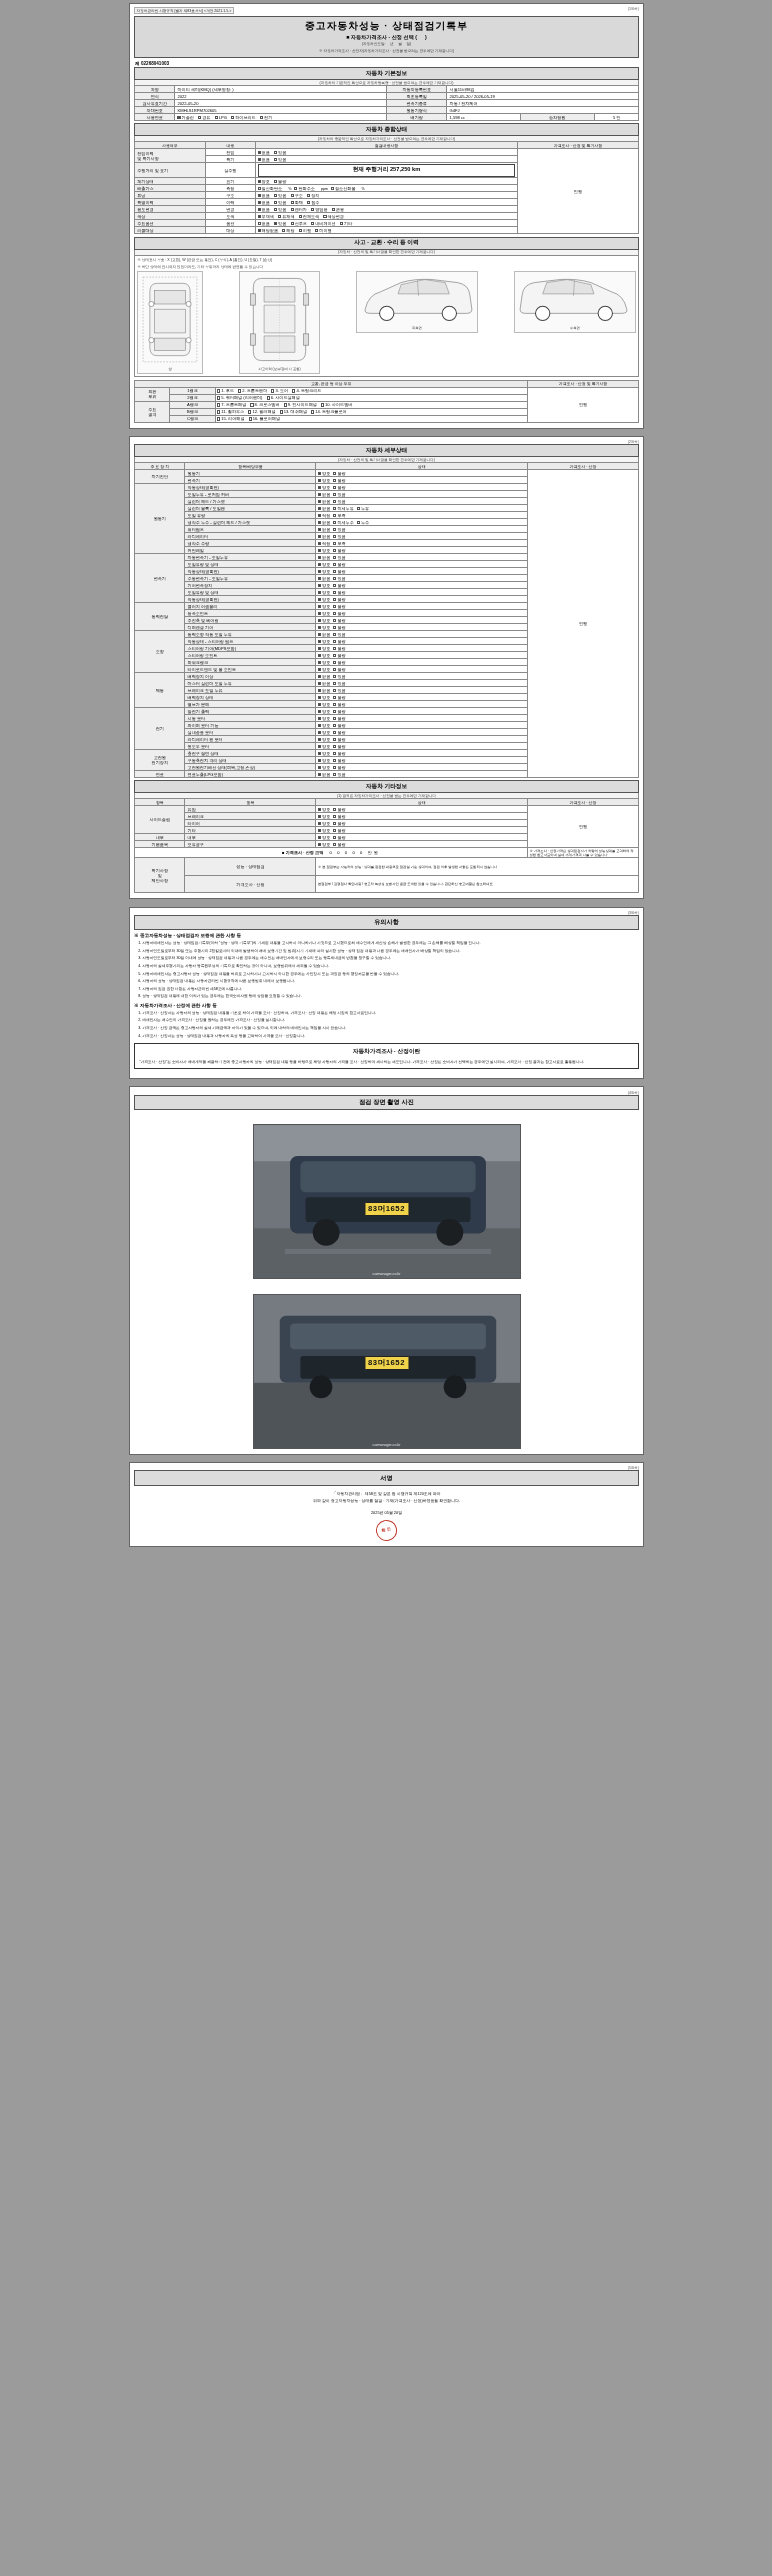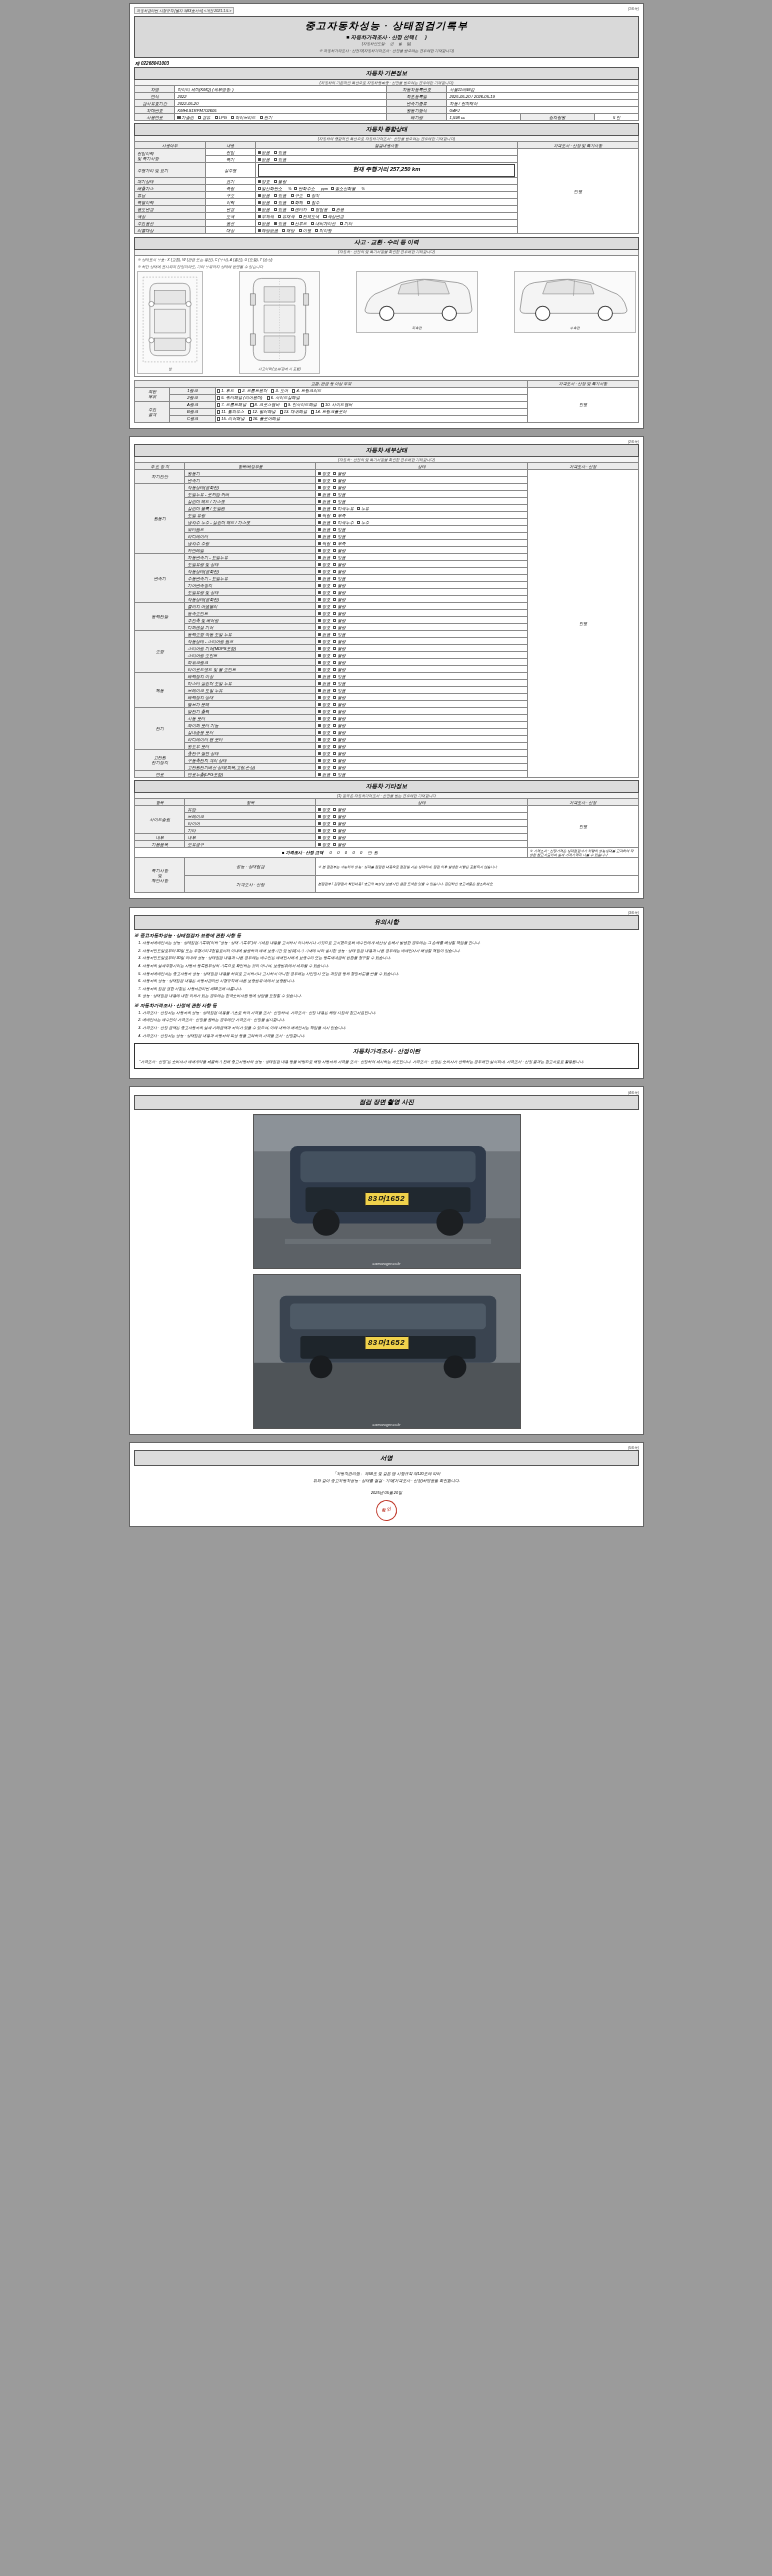"중고자동차성능 · 상태점검기록부" .sheet { font-style: italic -> none }
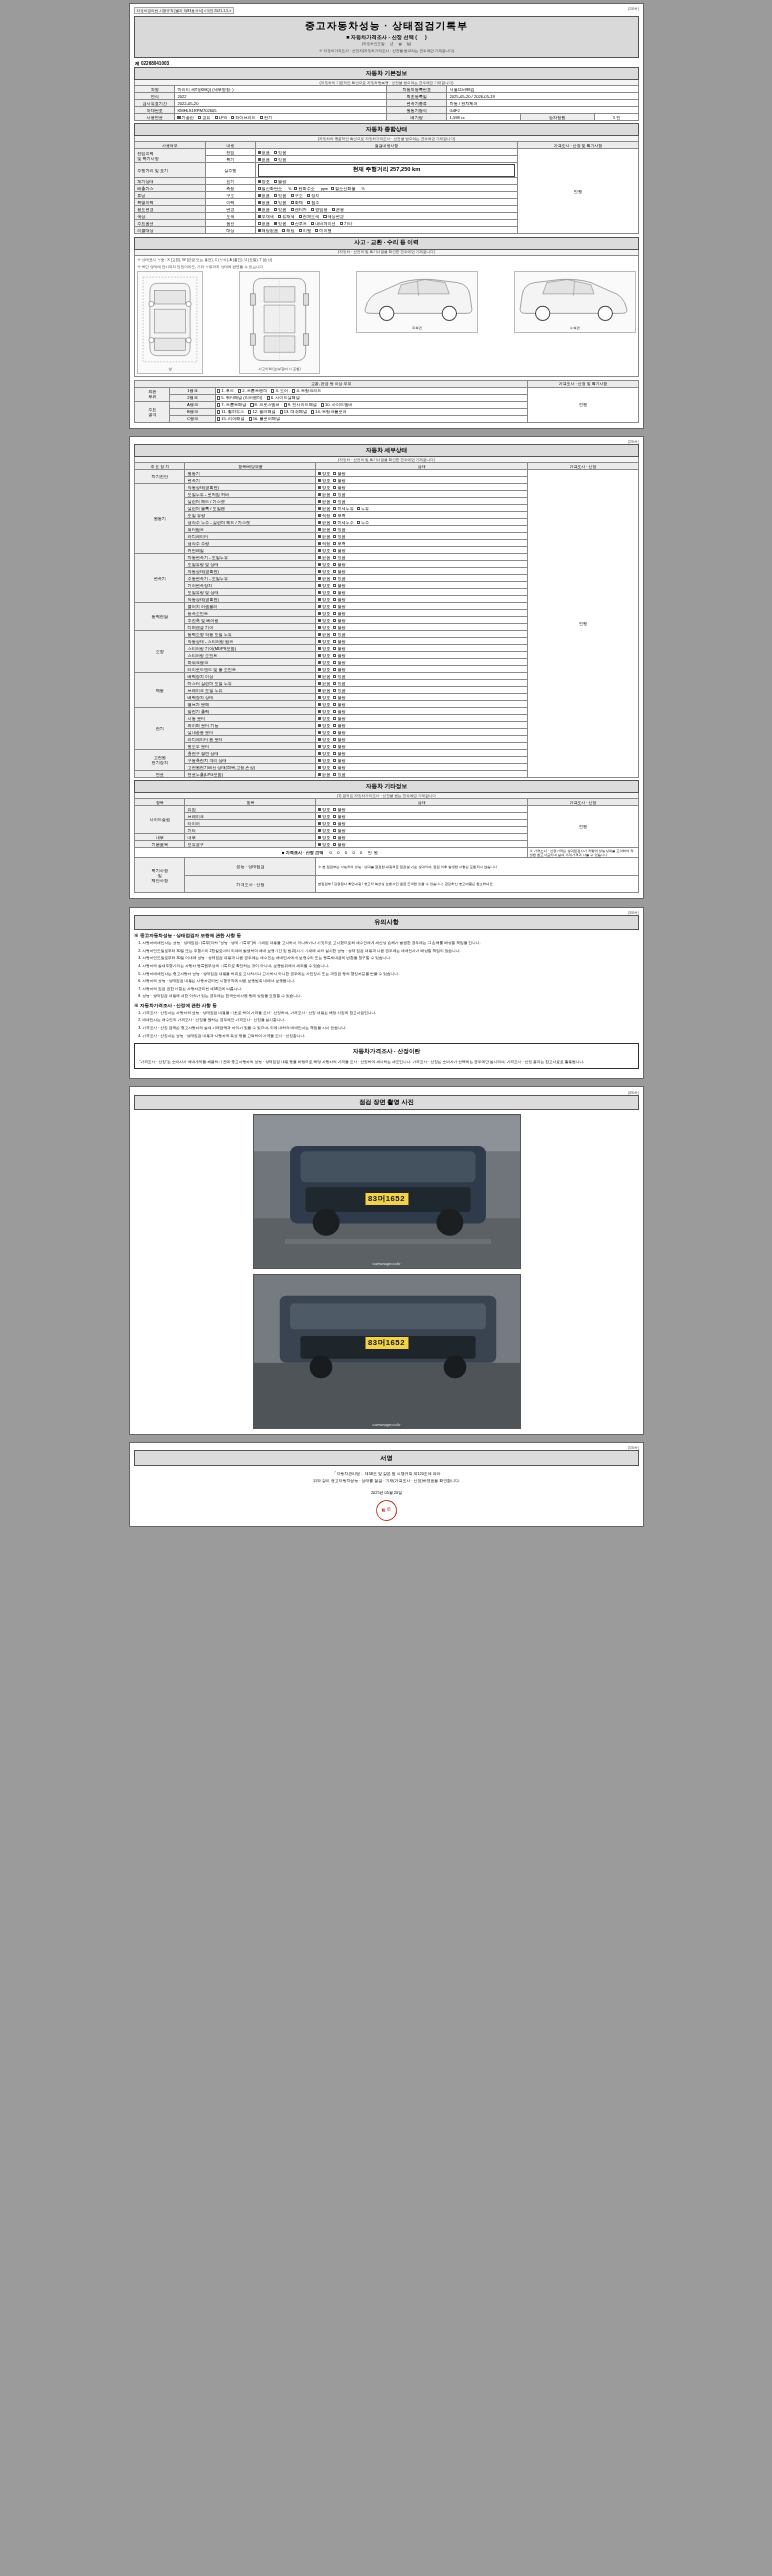"83머1652" .photo { margin-top: none -> 10px }
